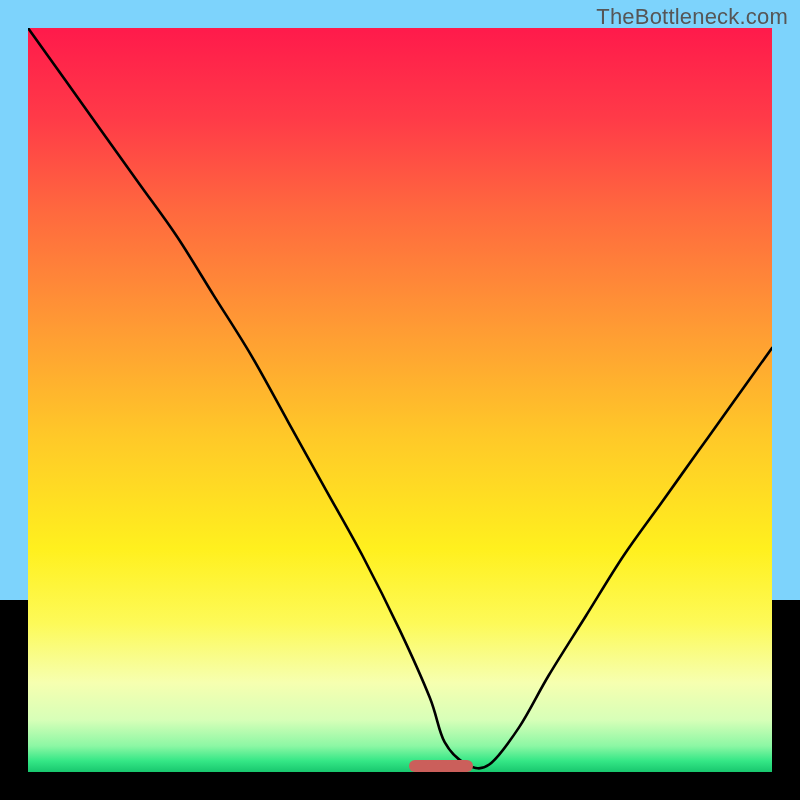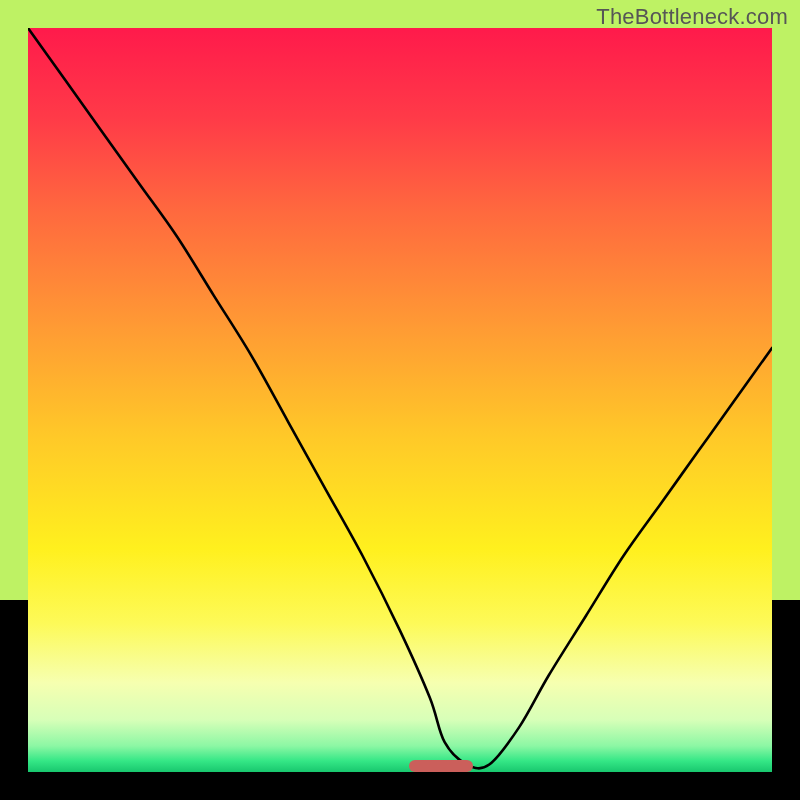"TheBottleneck.com" .frame { background: #bef264 -> #7dd3fc }
